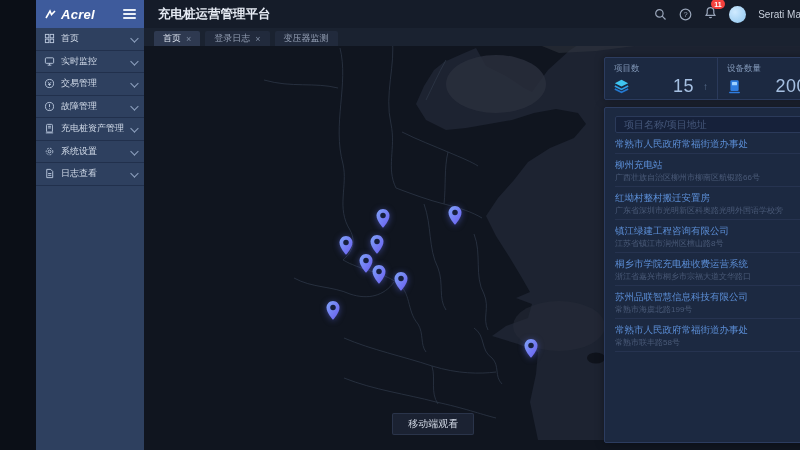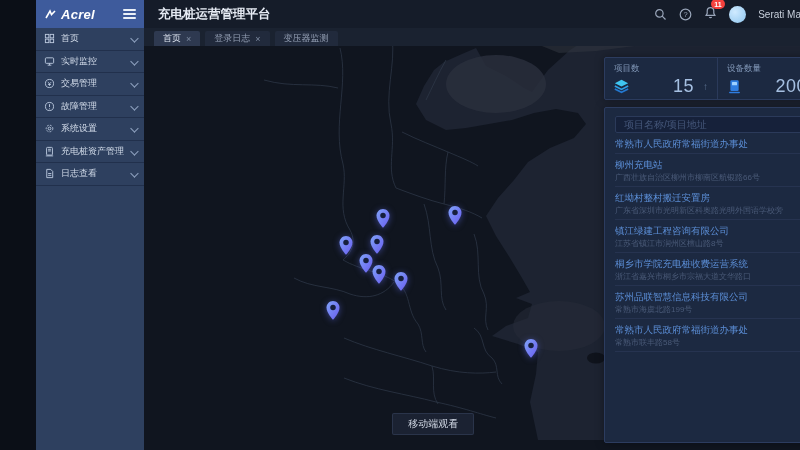"系统设置" div.menu-item { order: before "充电桩资产管理" -> after "充电桩资产管理" }
